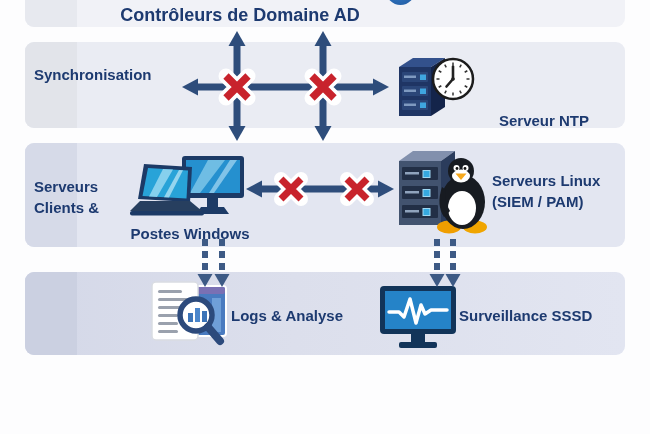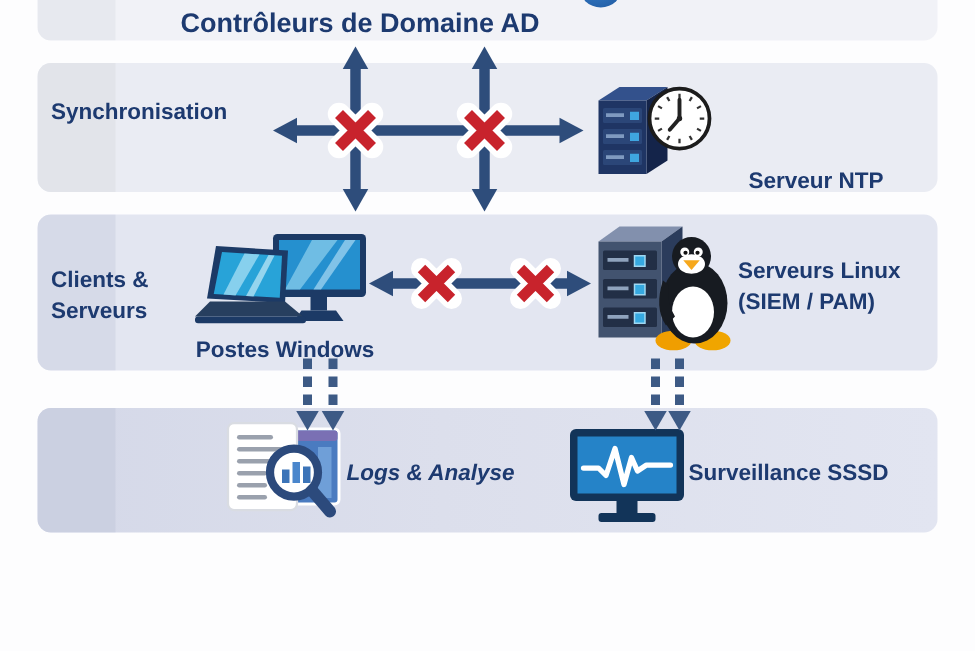"Clients &" div { order: before "Serveurs" -> after "Serveurs" }
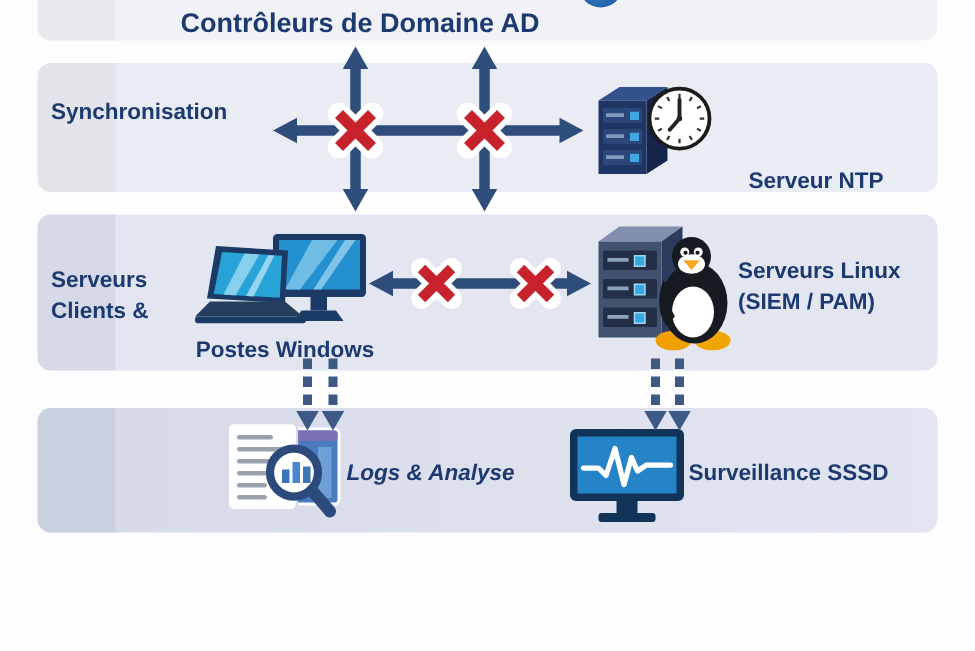"Logs & Analyse" div.node-label { font-style: italic -> none }
